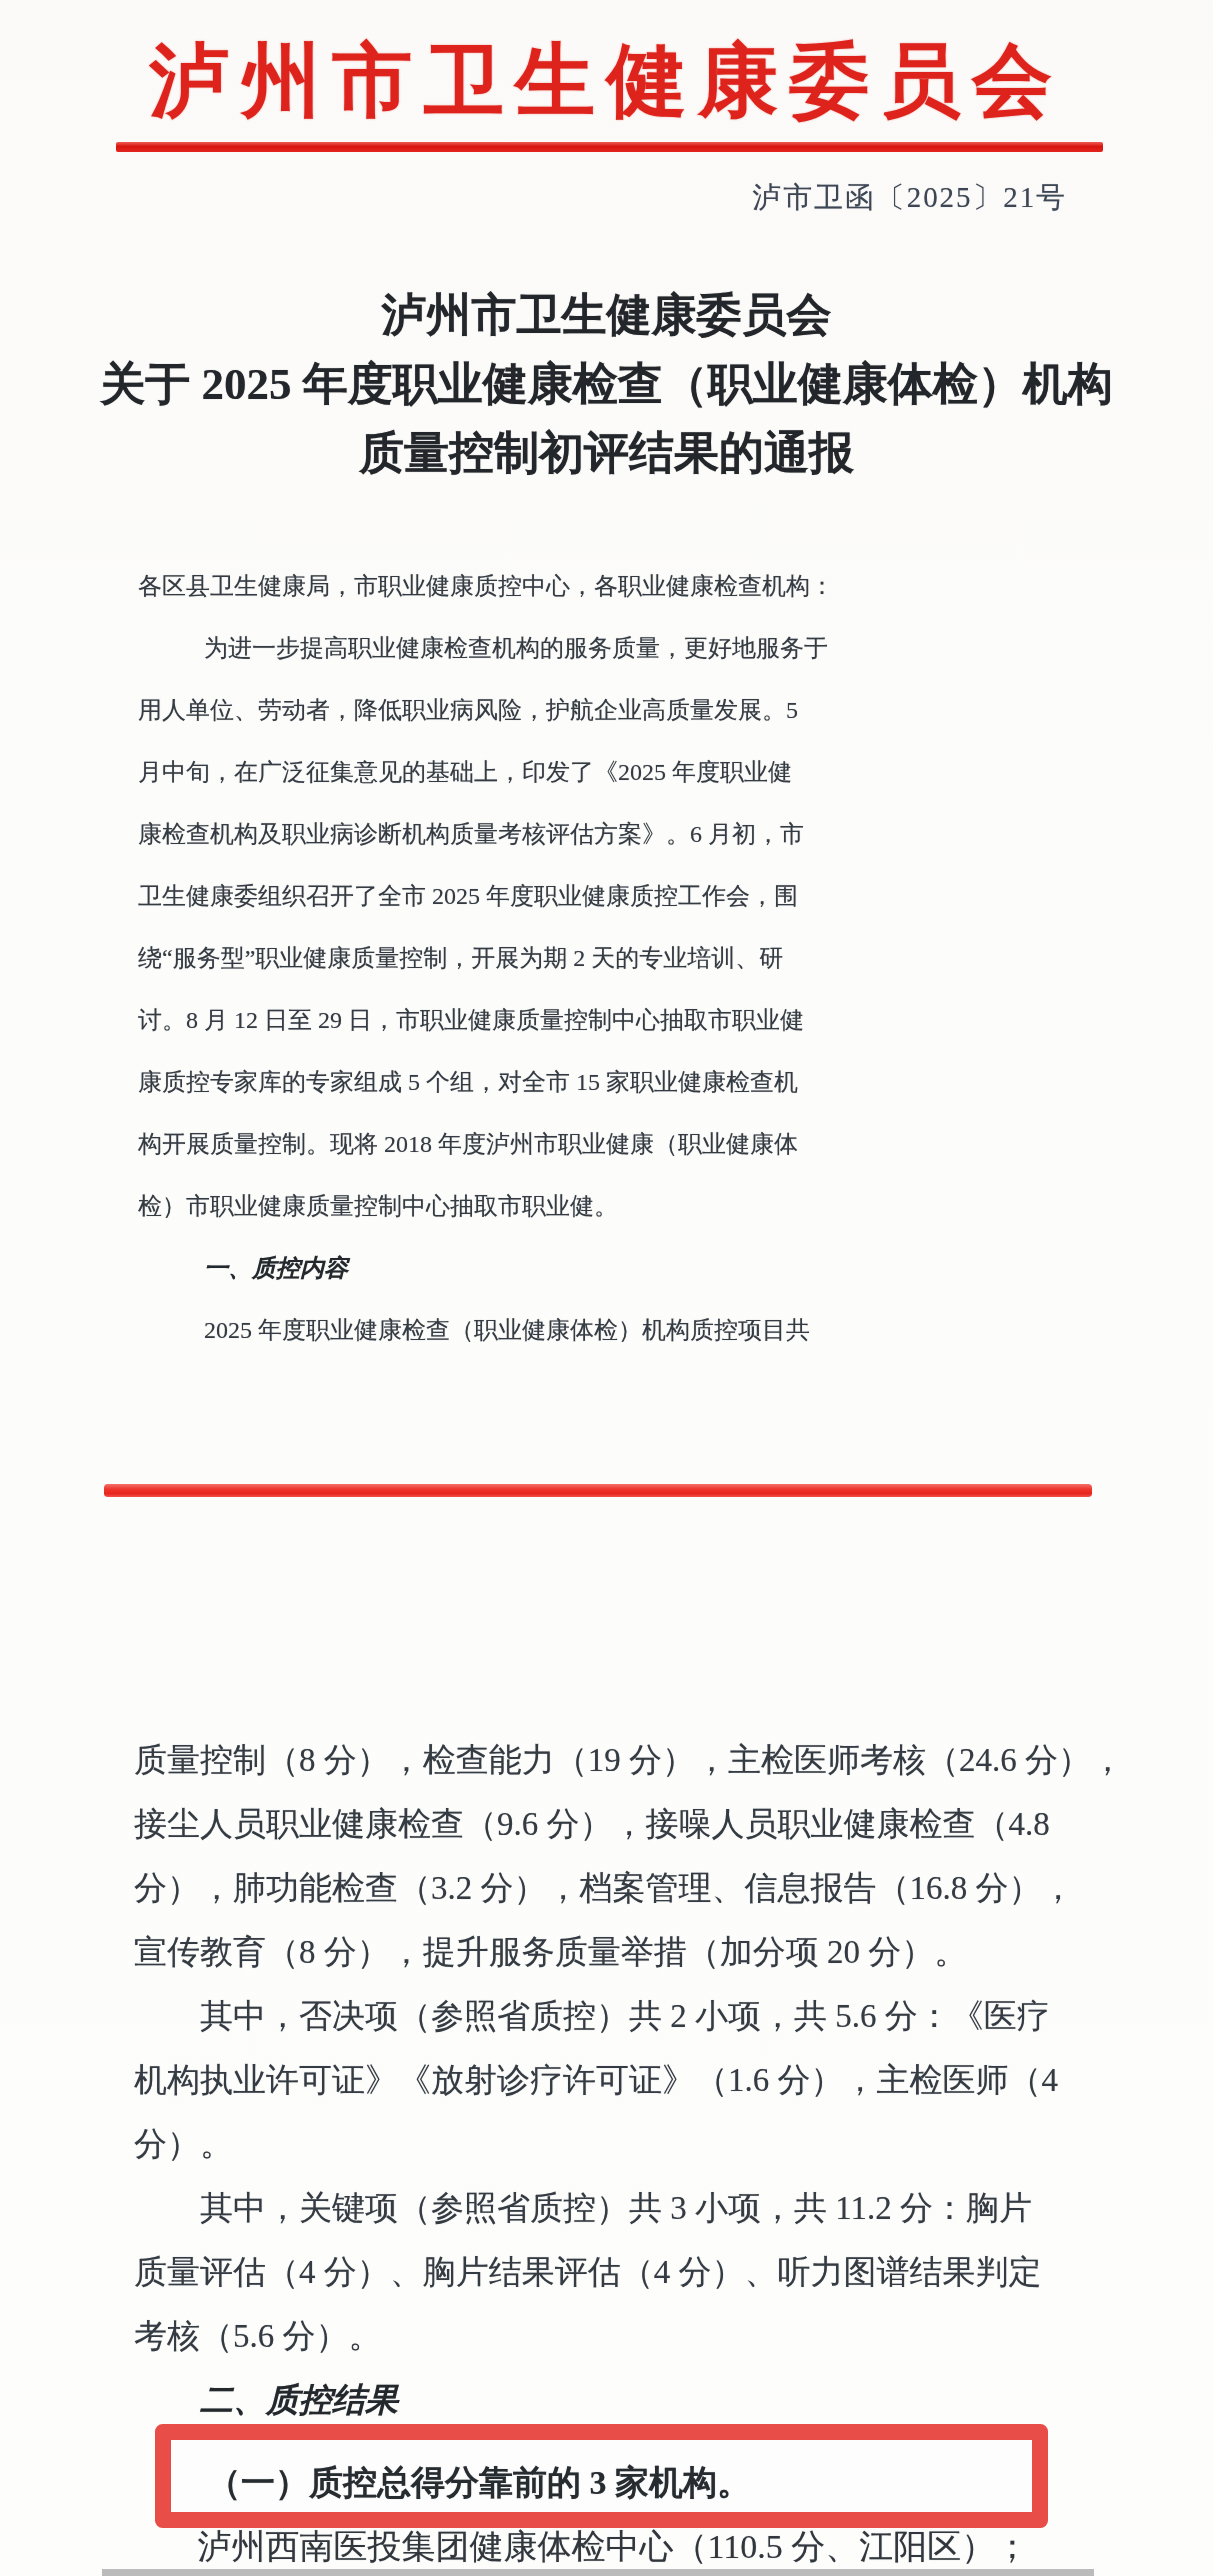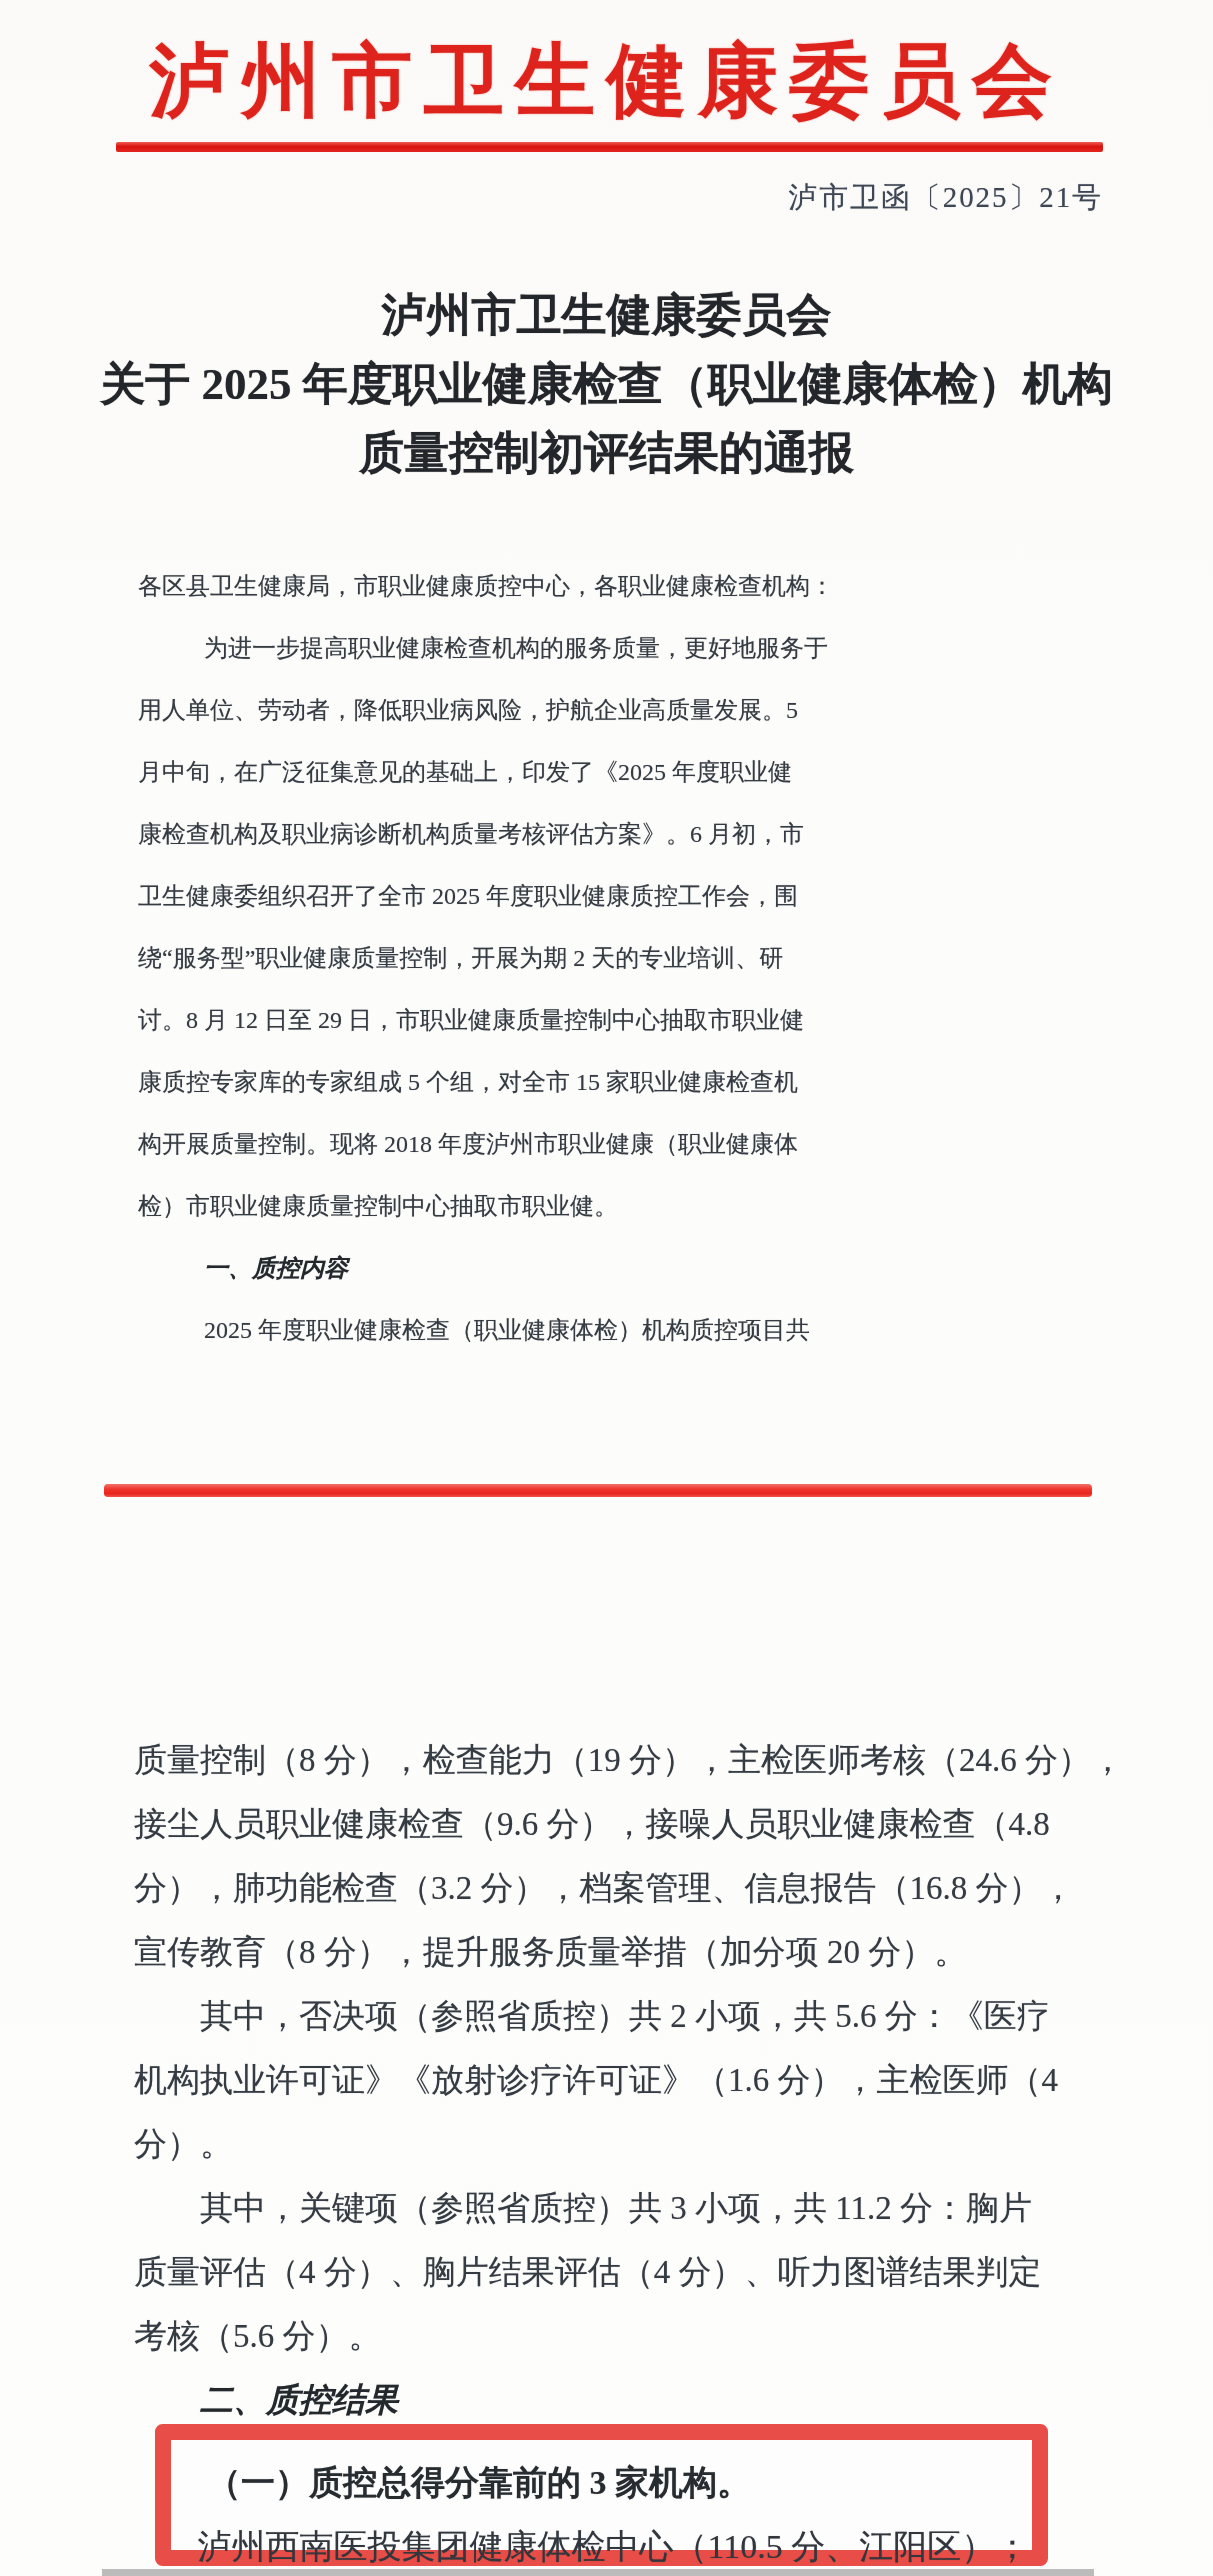"泸市卫函〔2025〕21号" .doc-number { padding-left: 36px -> none }
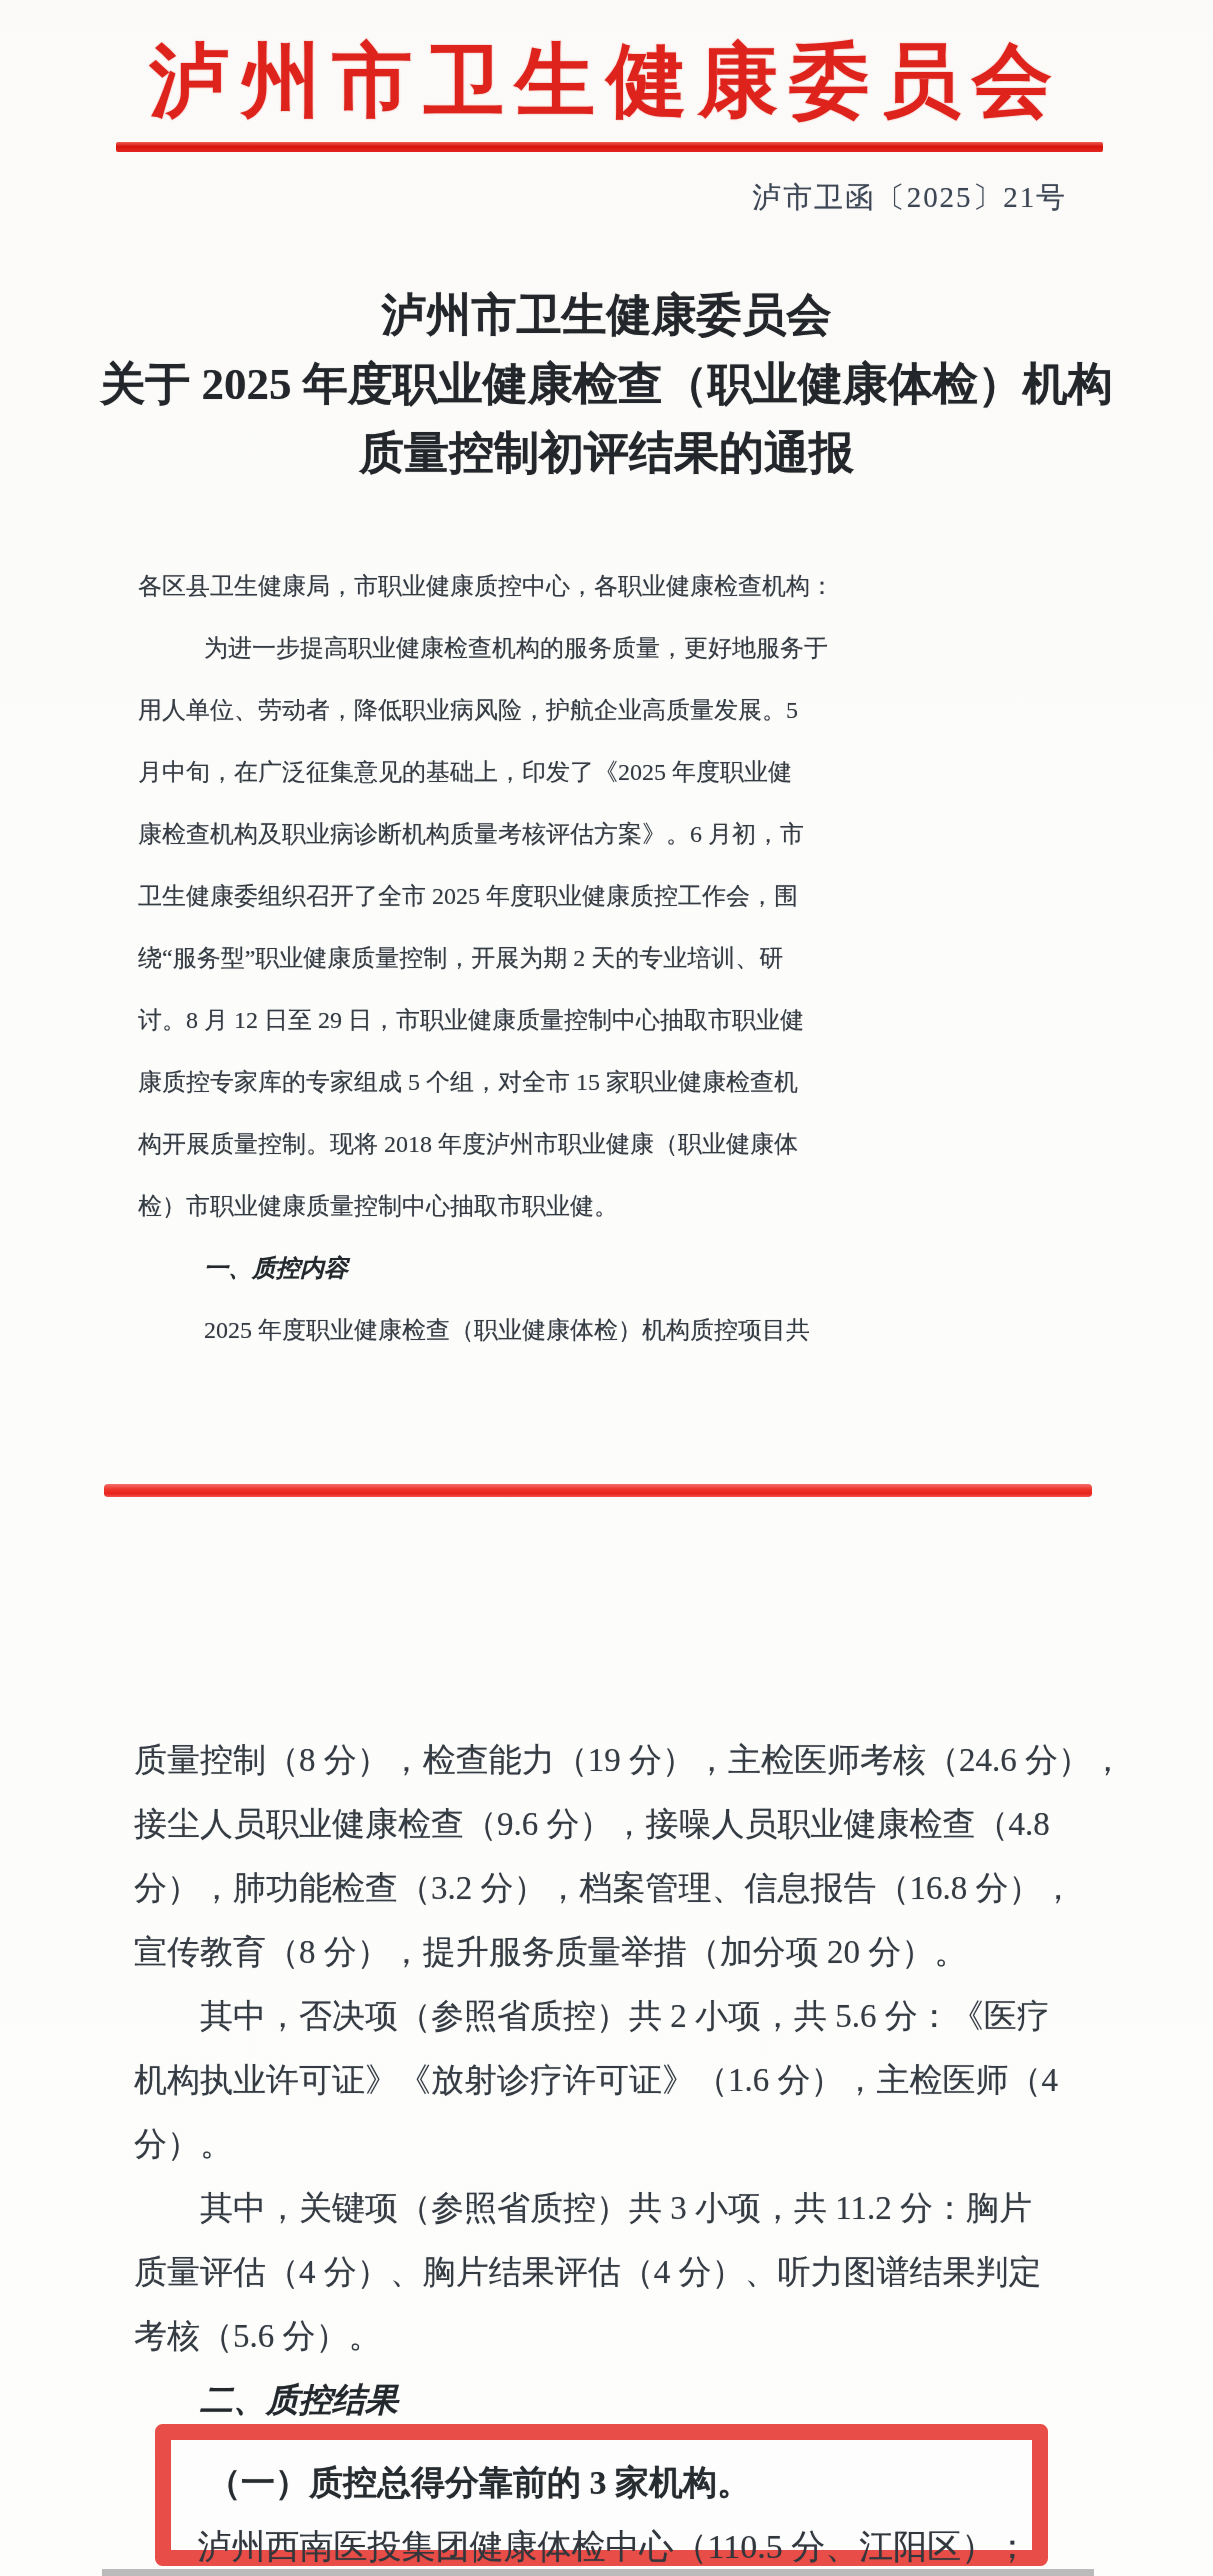"（一）质控总得分靠前的 3 家机构。" .highlight-box { height: 142px -> 104px }
